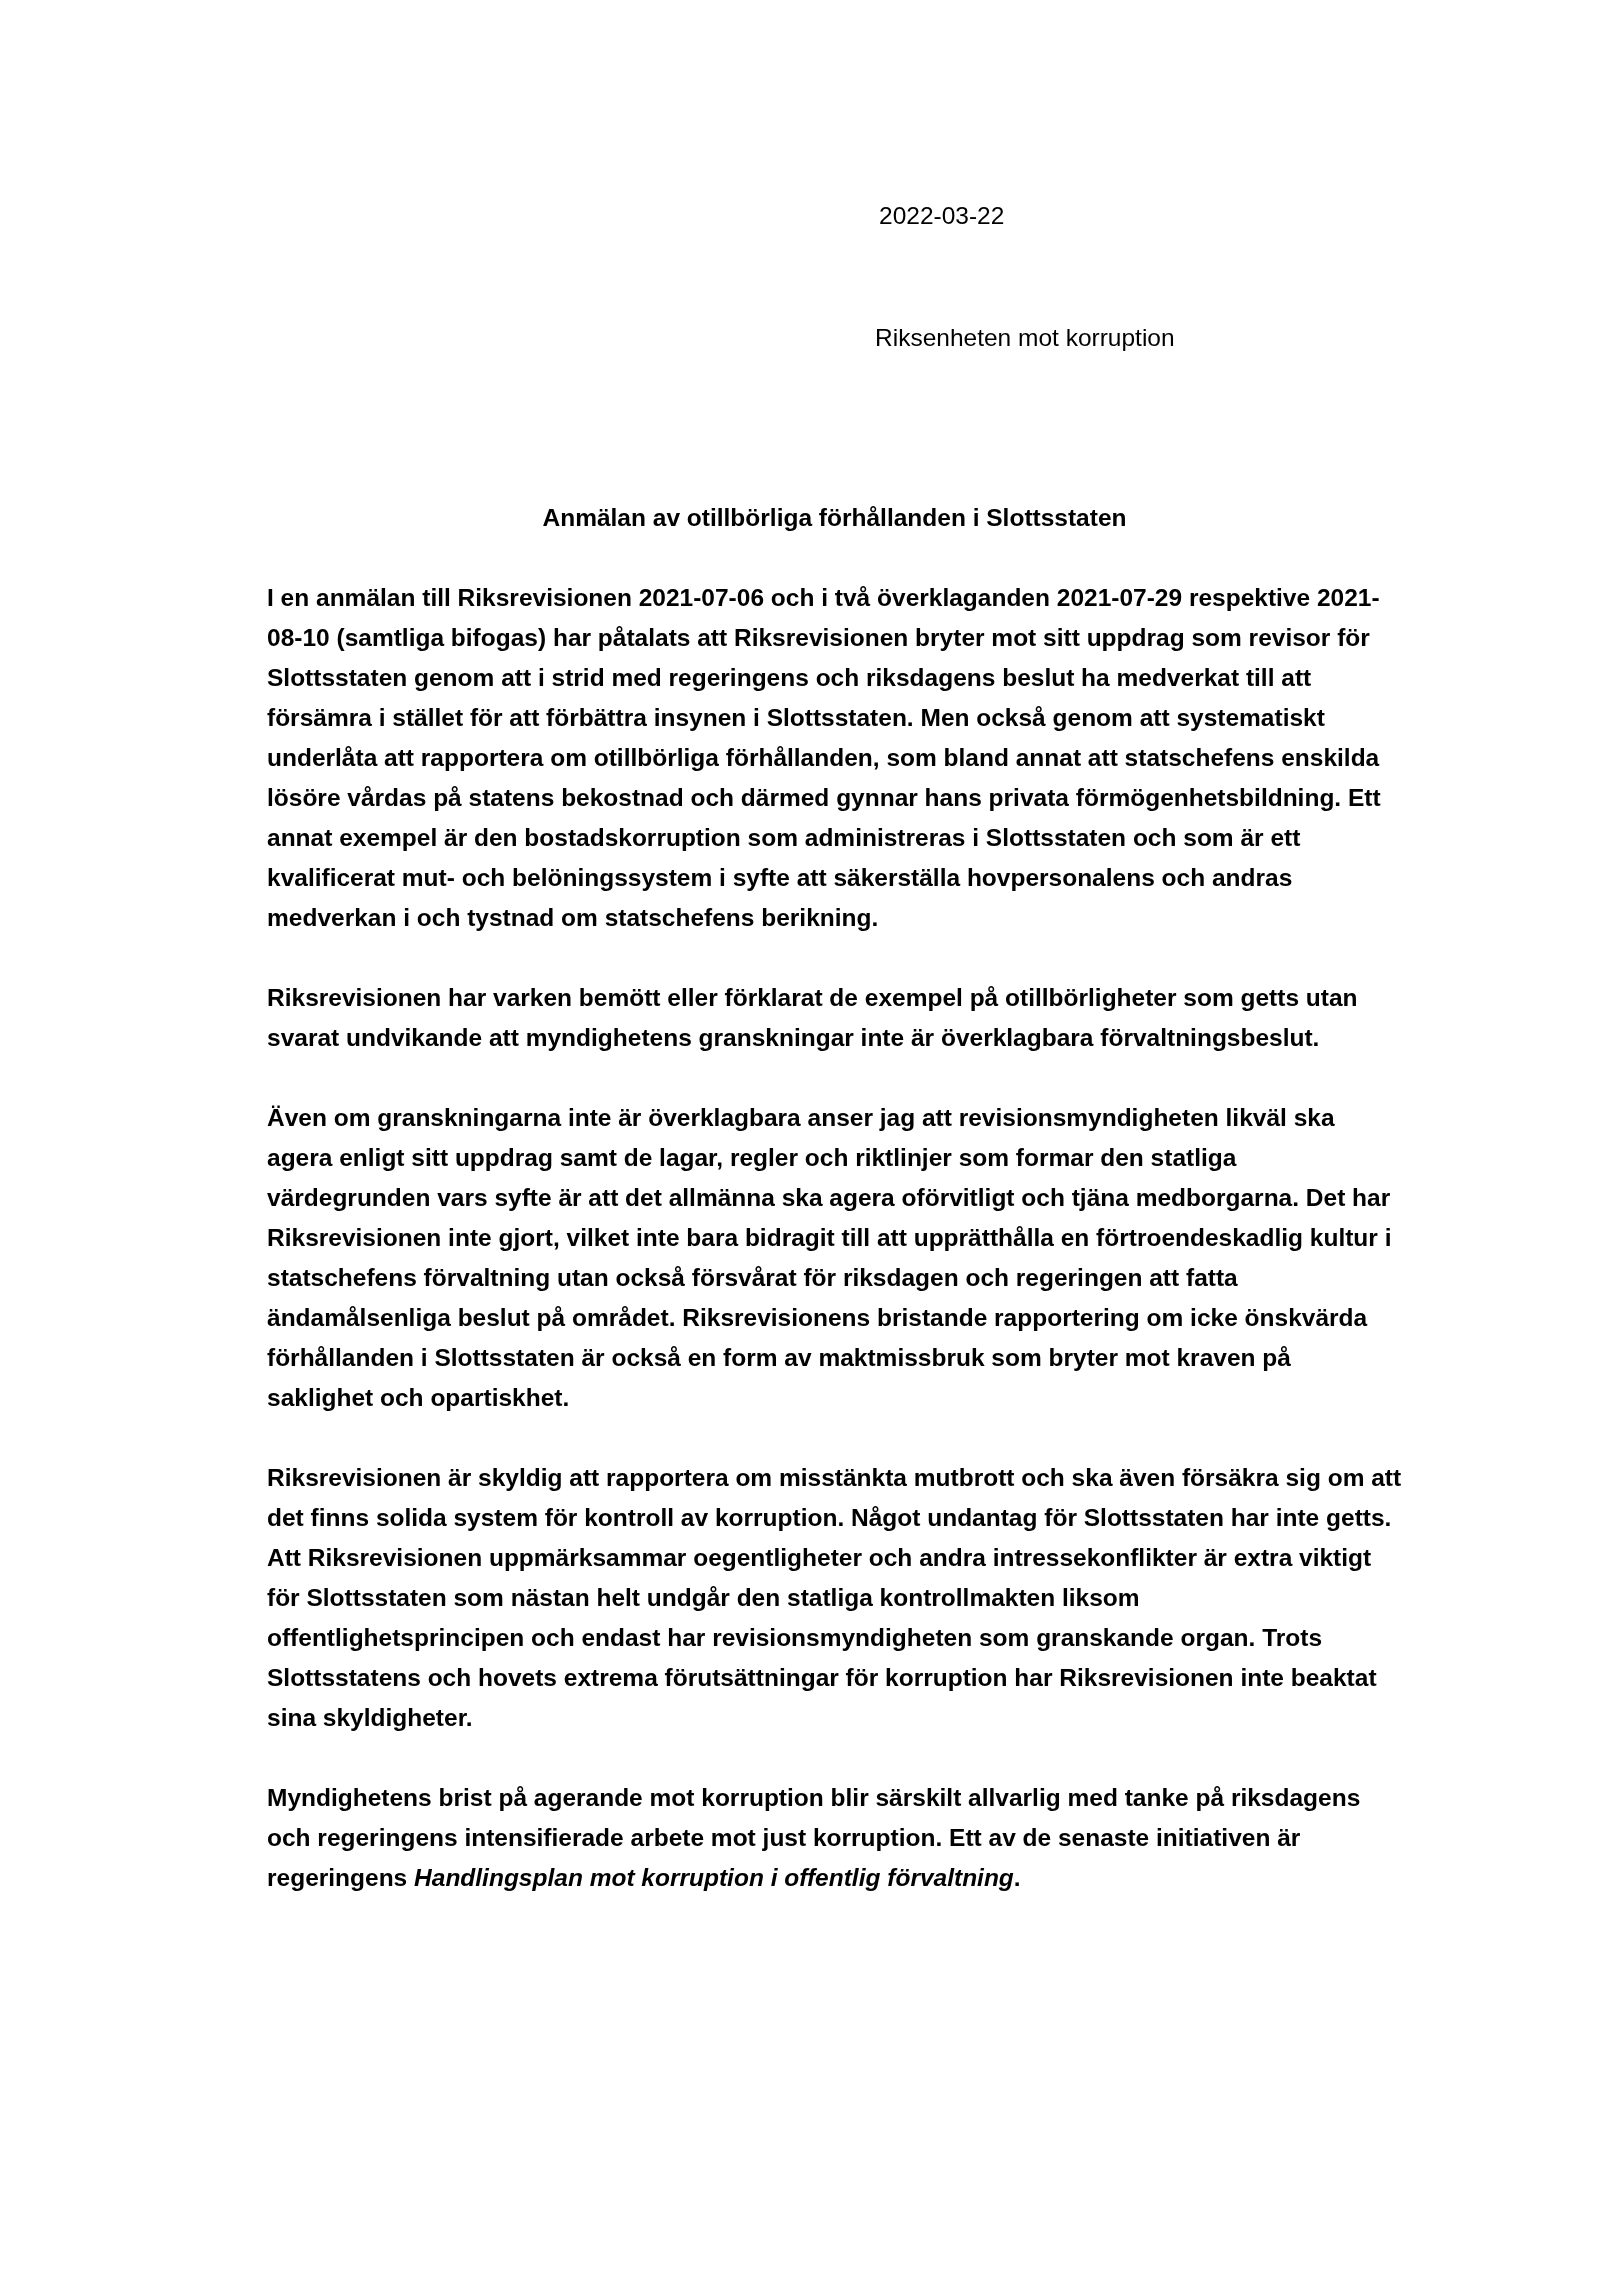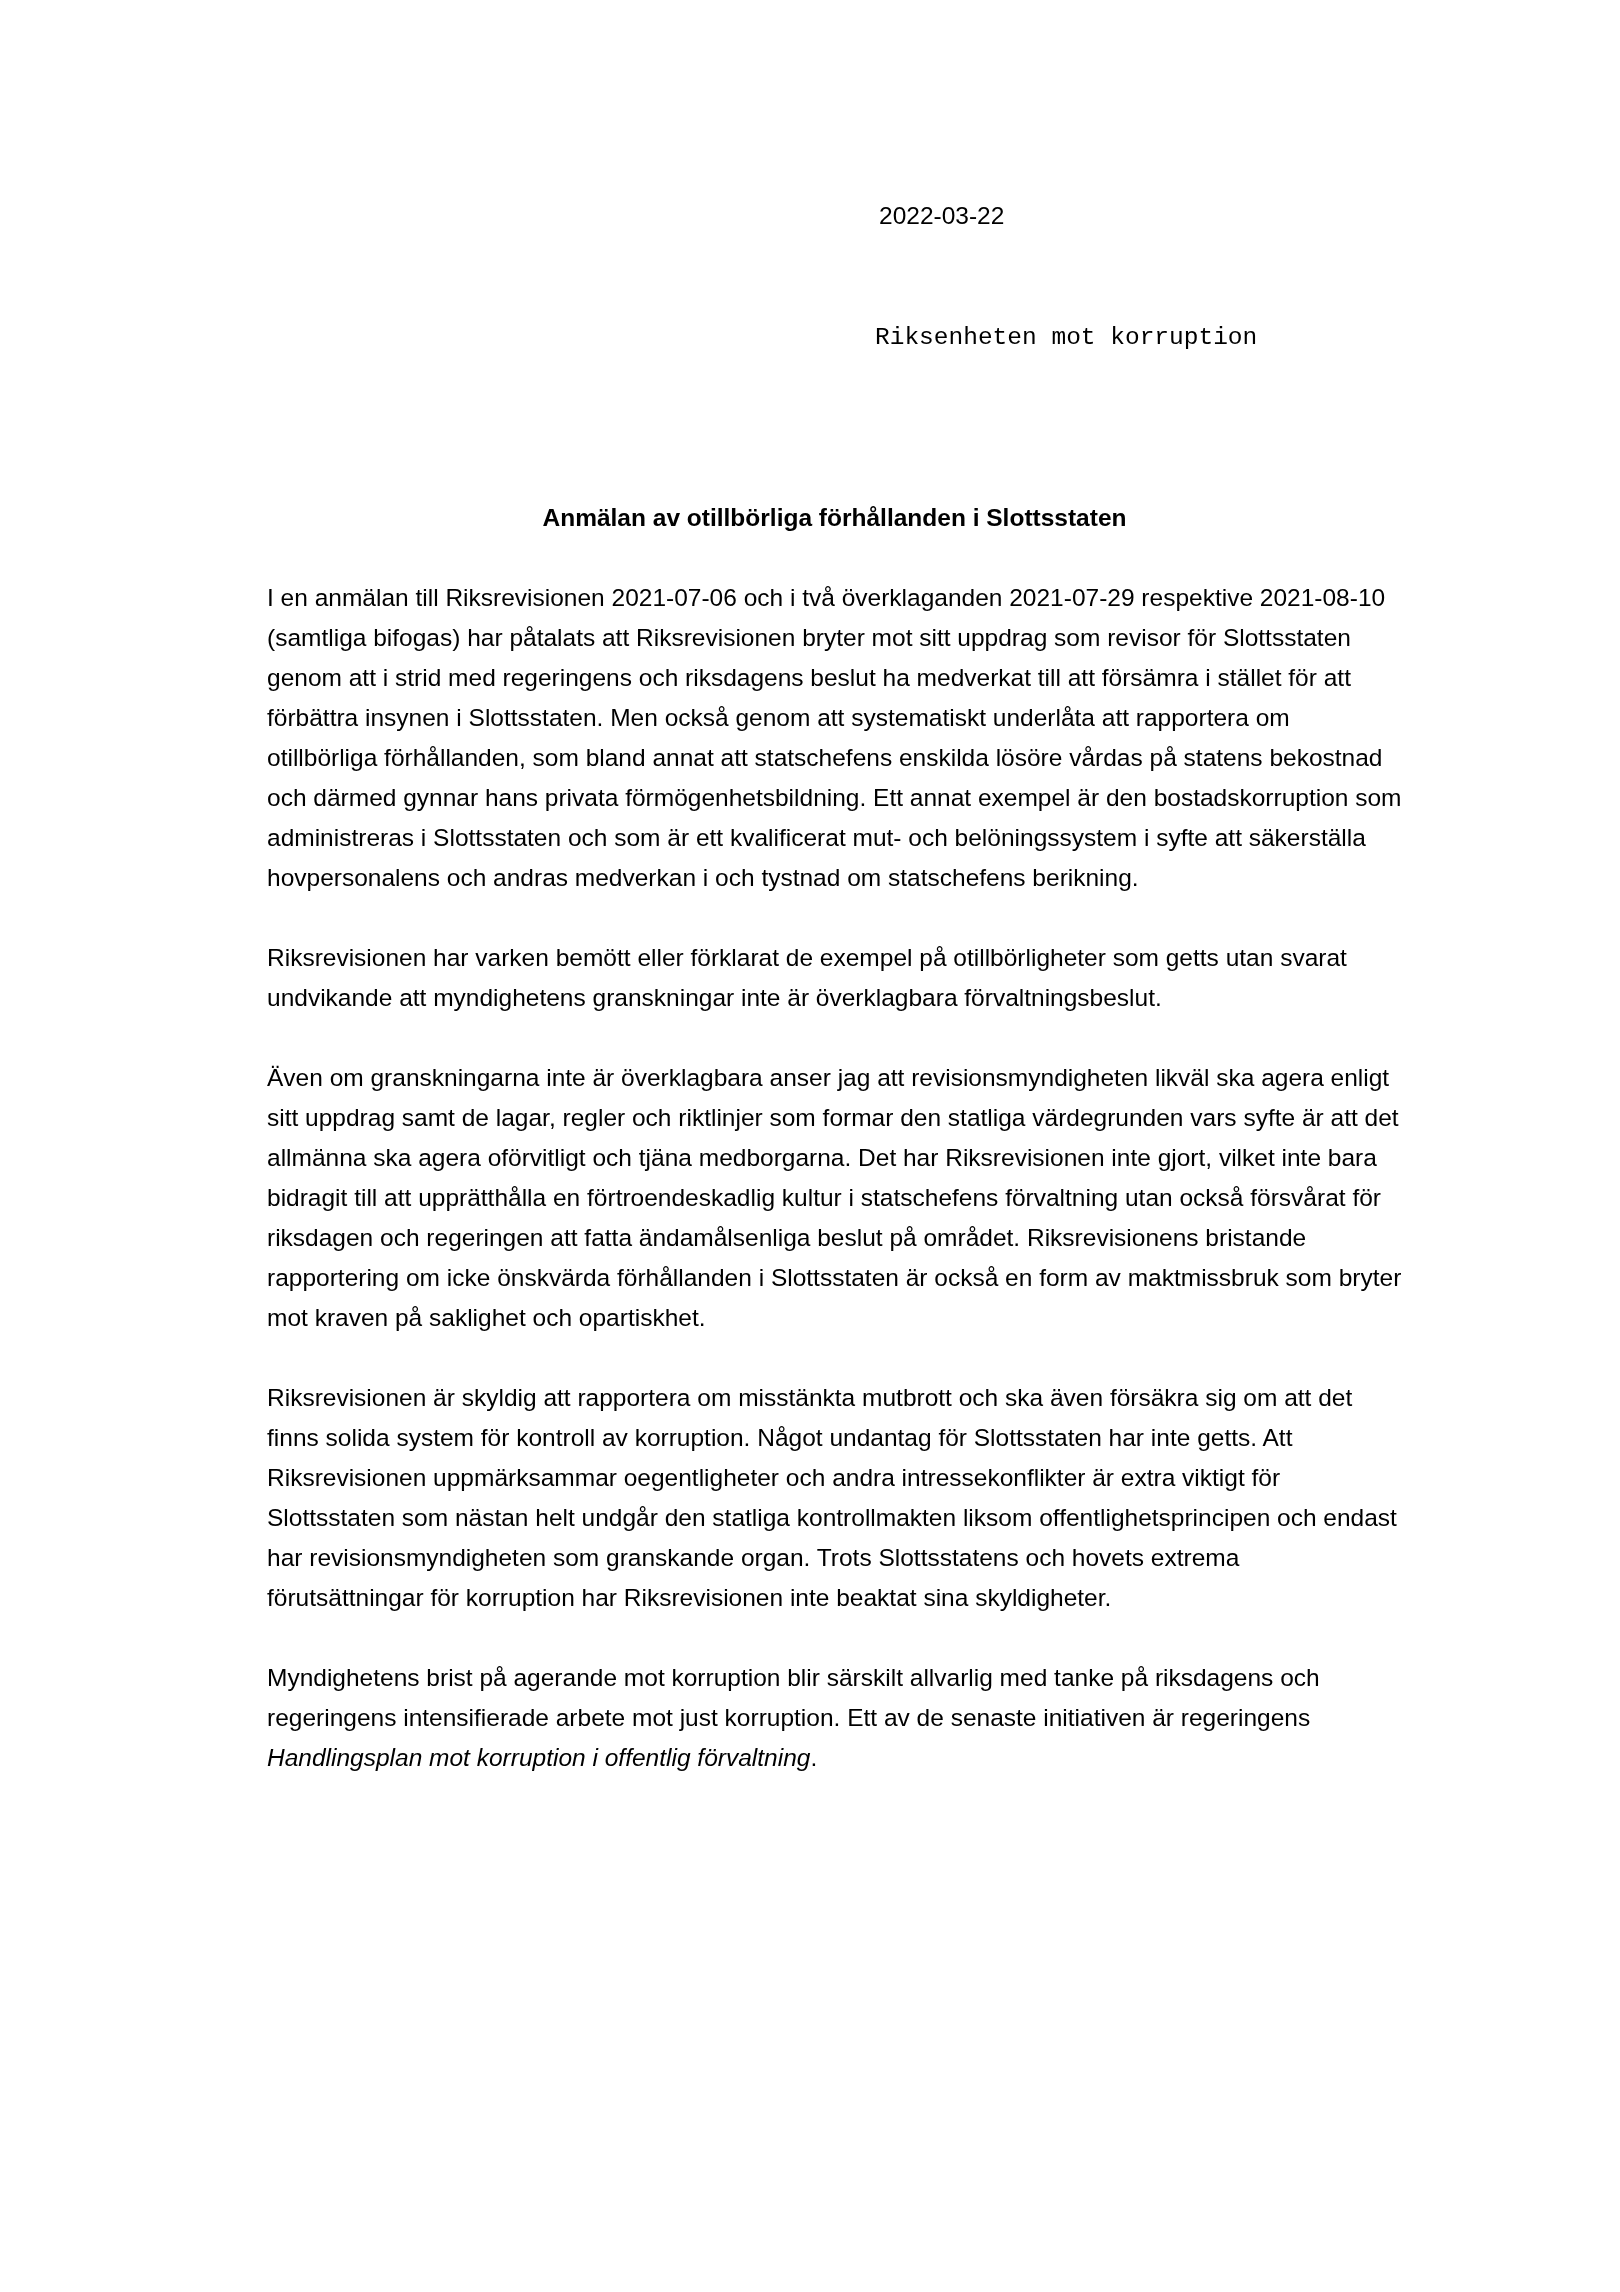"Riksenheten mot korruption" .recipient-block { font-family: Liberation Mono, monospace -> none }
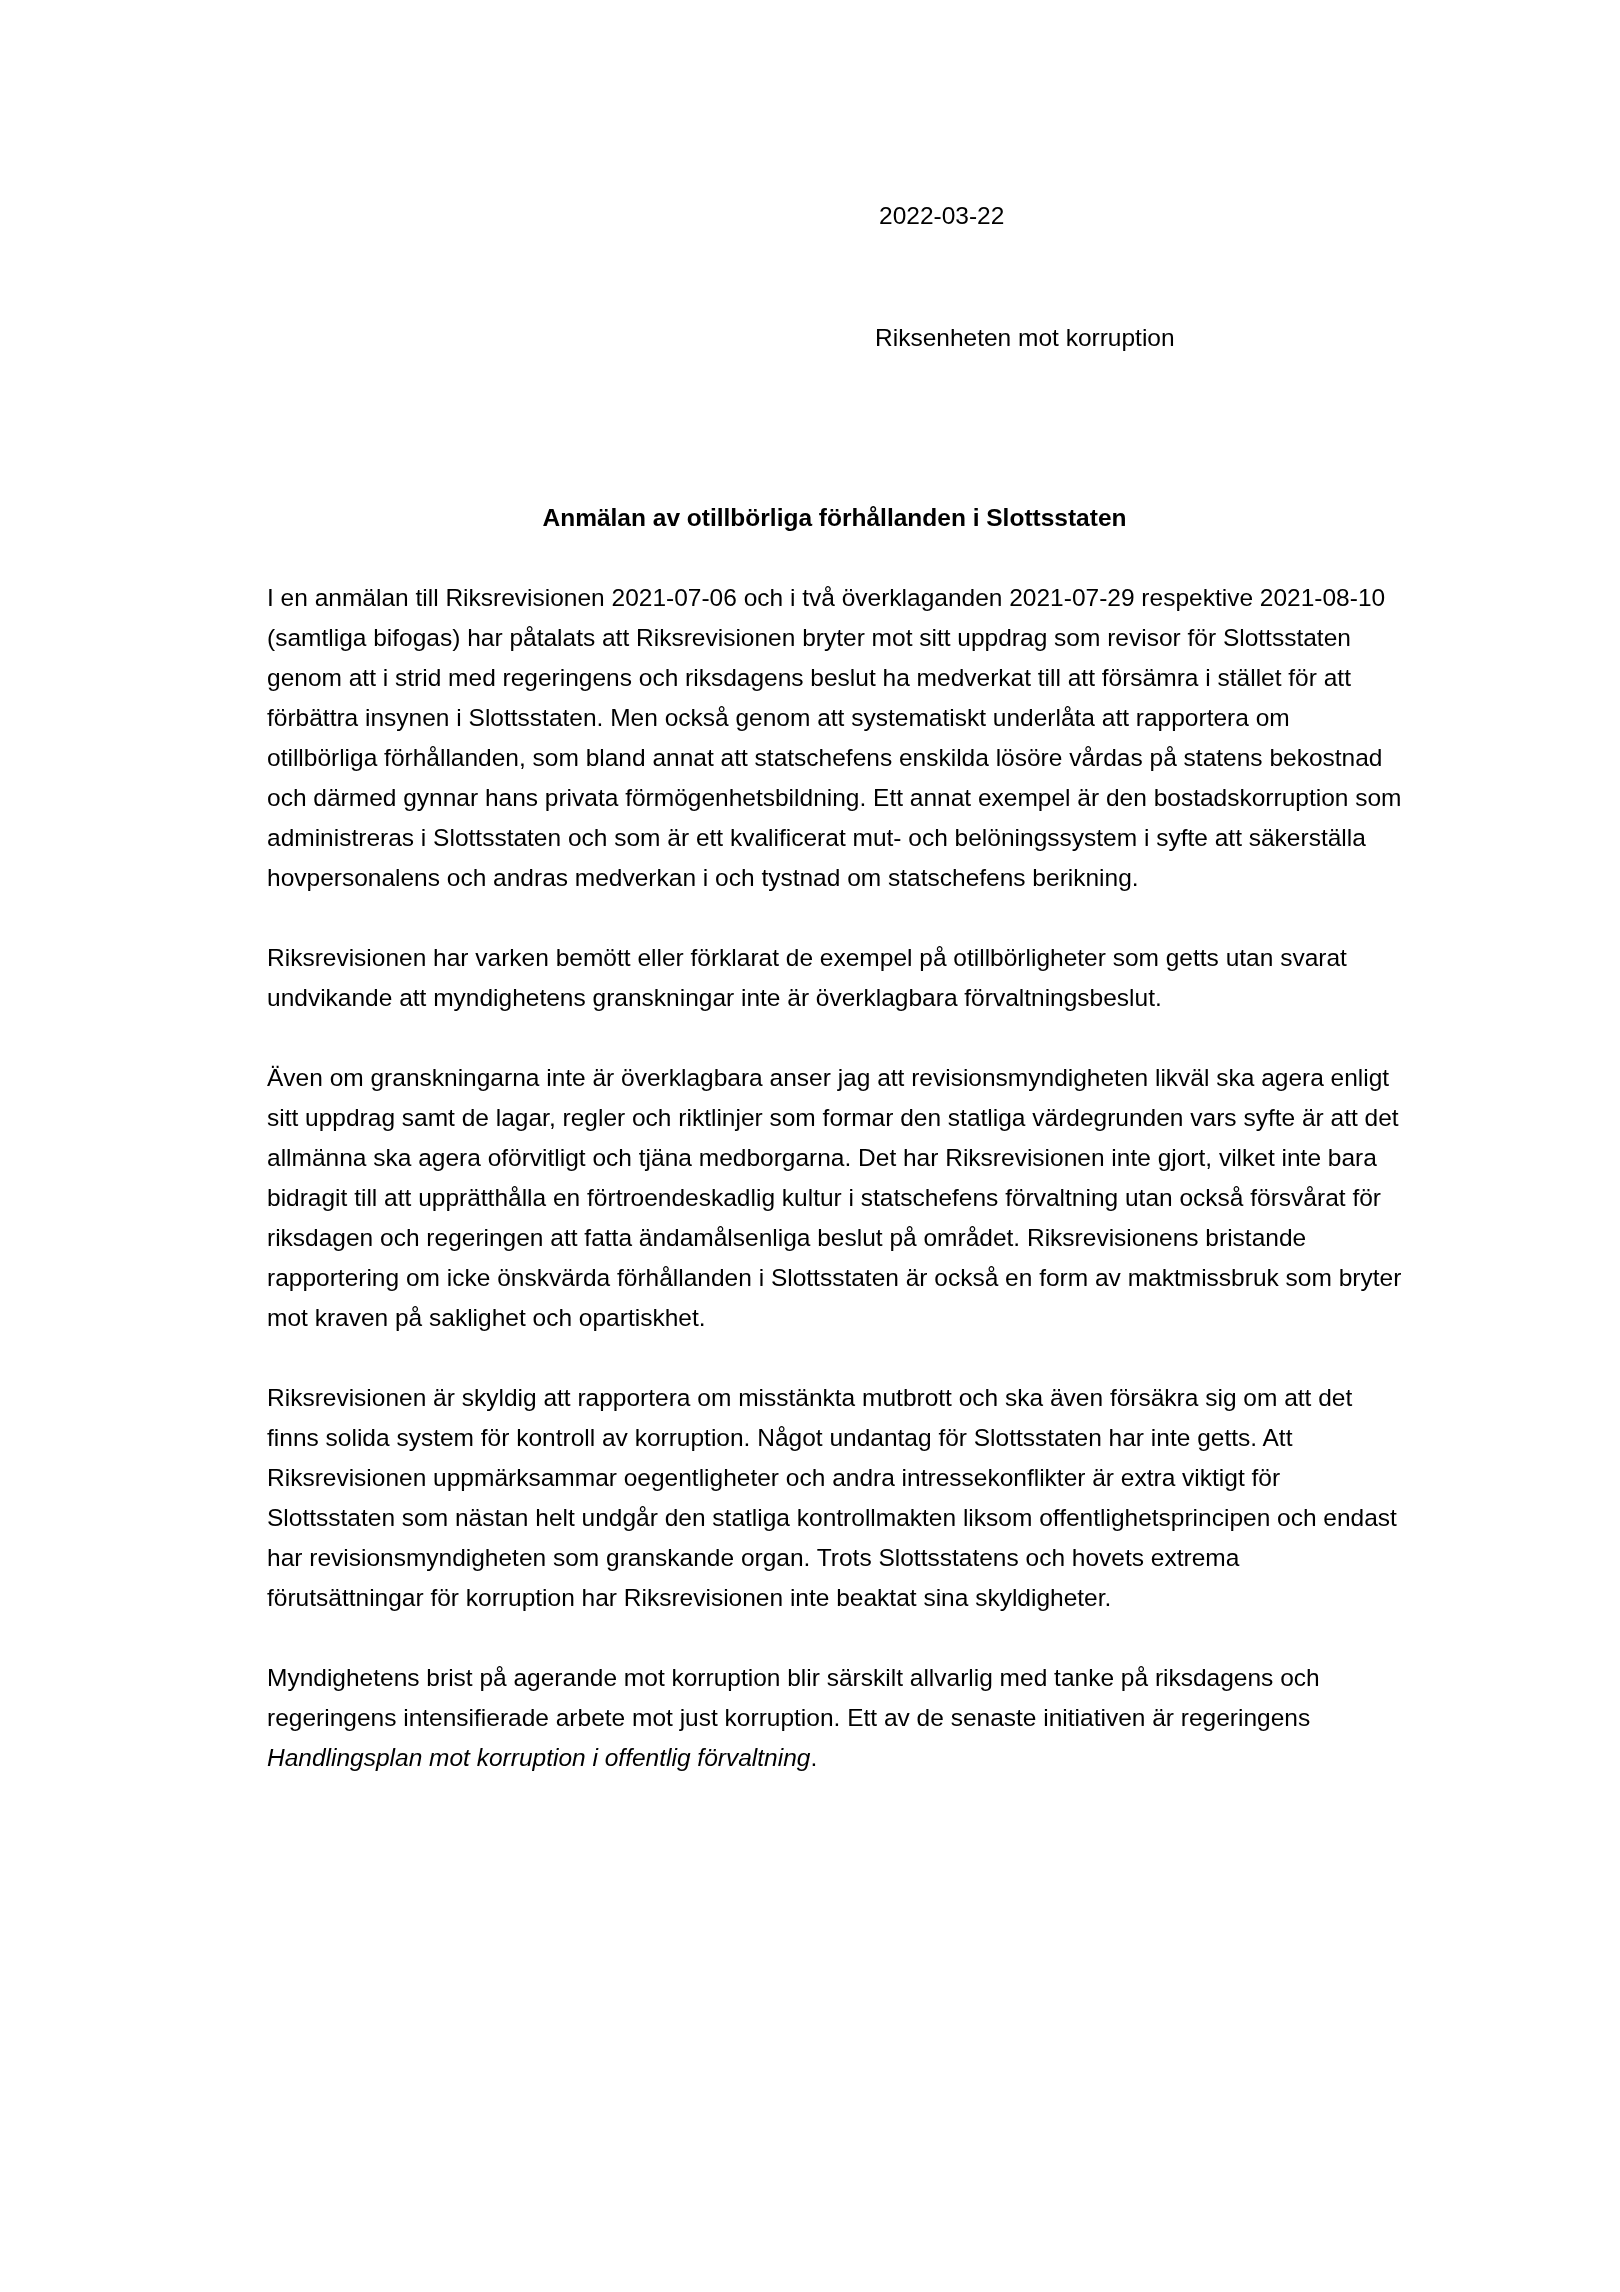"I en anmälan till Riksrevisionen" .content p { font-weight: none -> bold }
